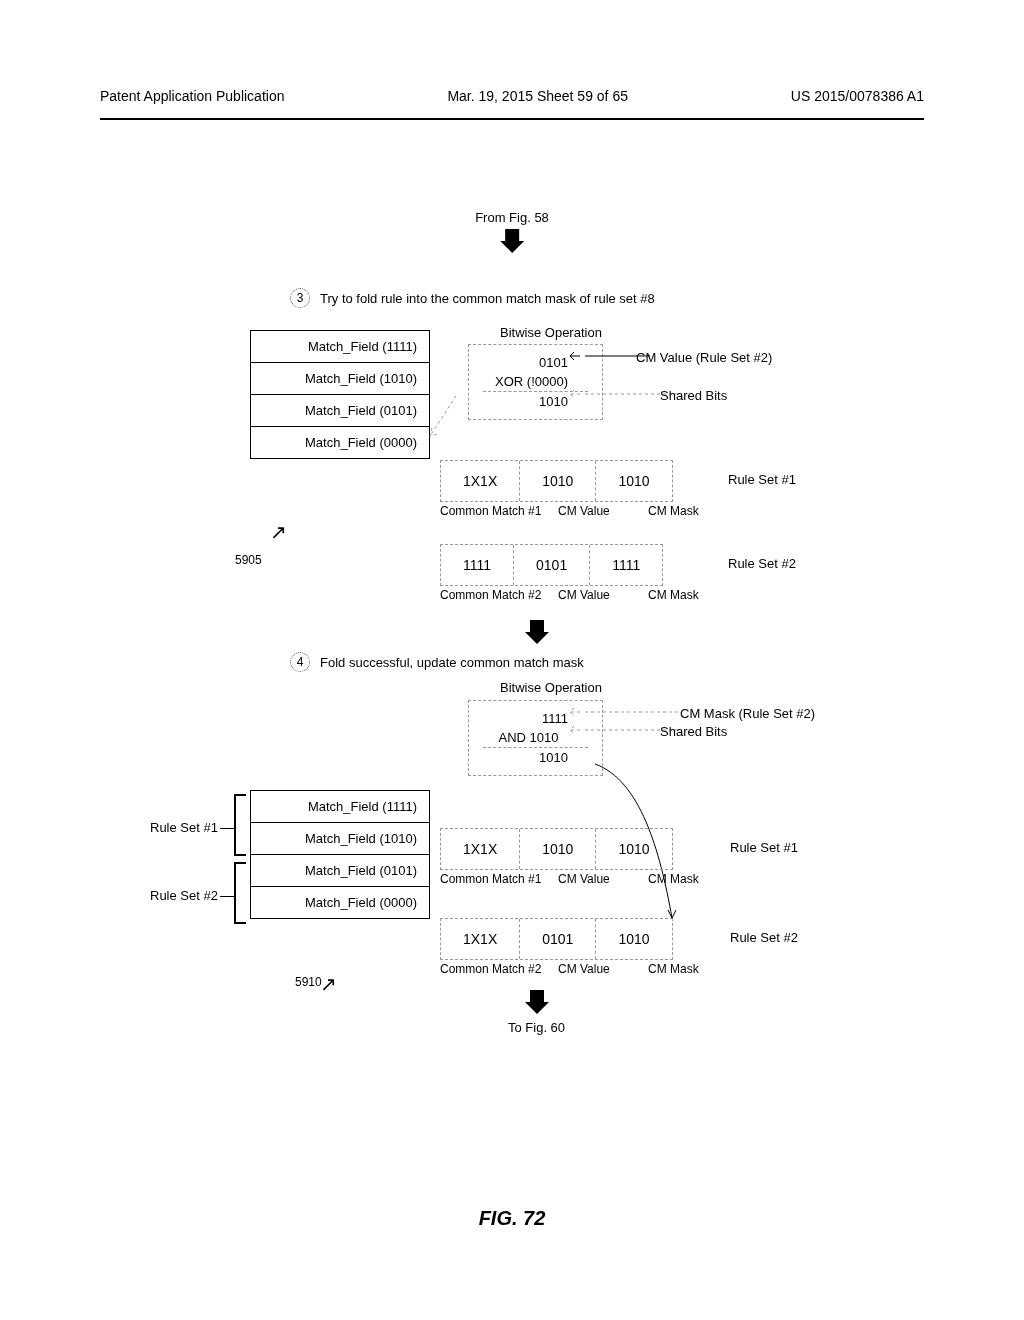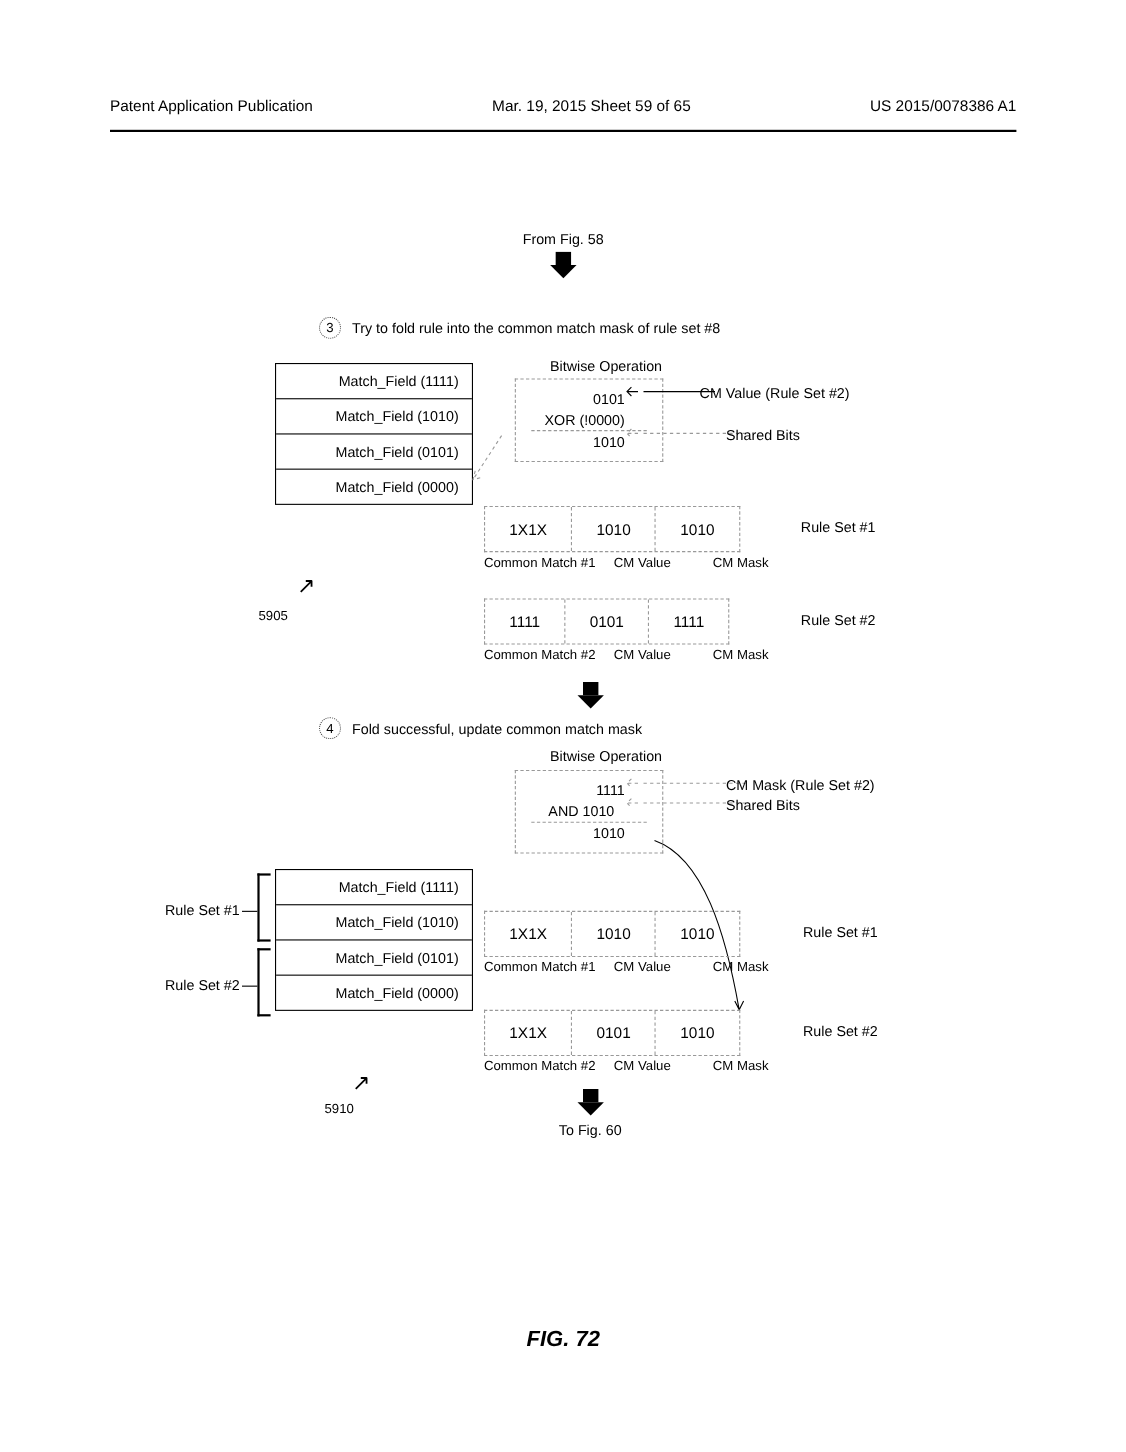"CM Mask (Rule Set #2)" div.lbl { left: 560px -> 580px }
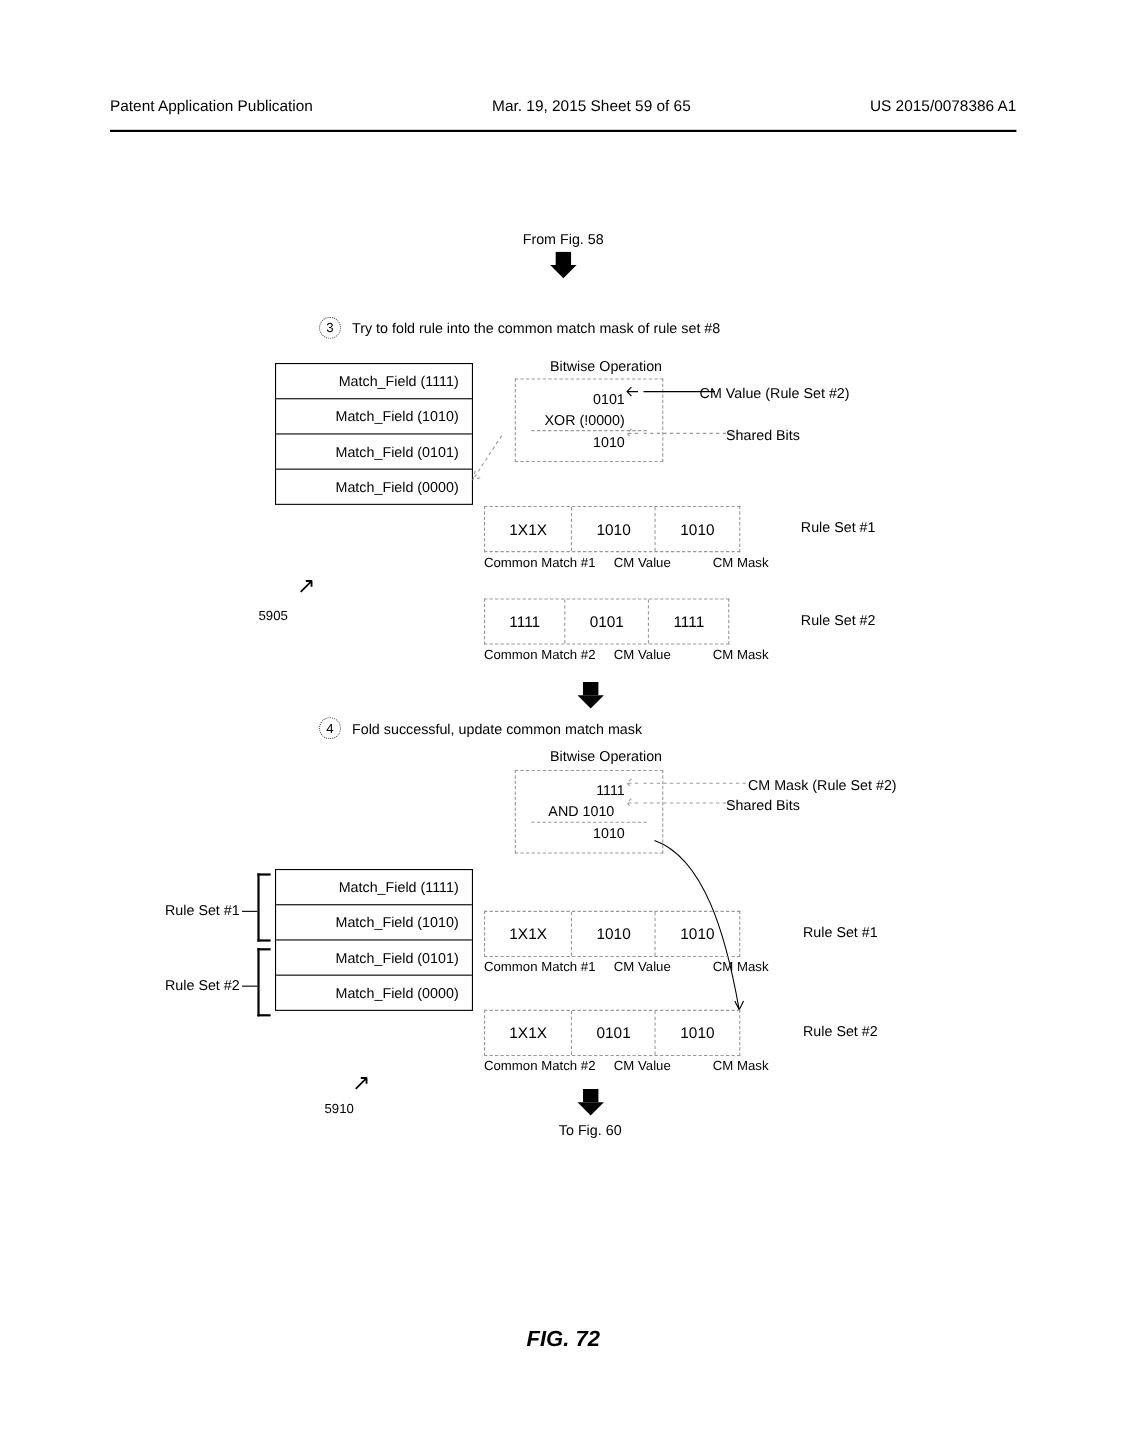"5910" div.ref { top: 841px -> 815px }
